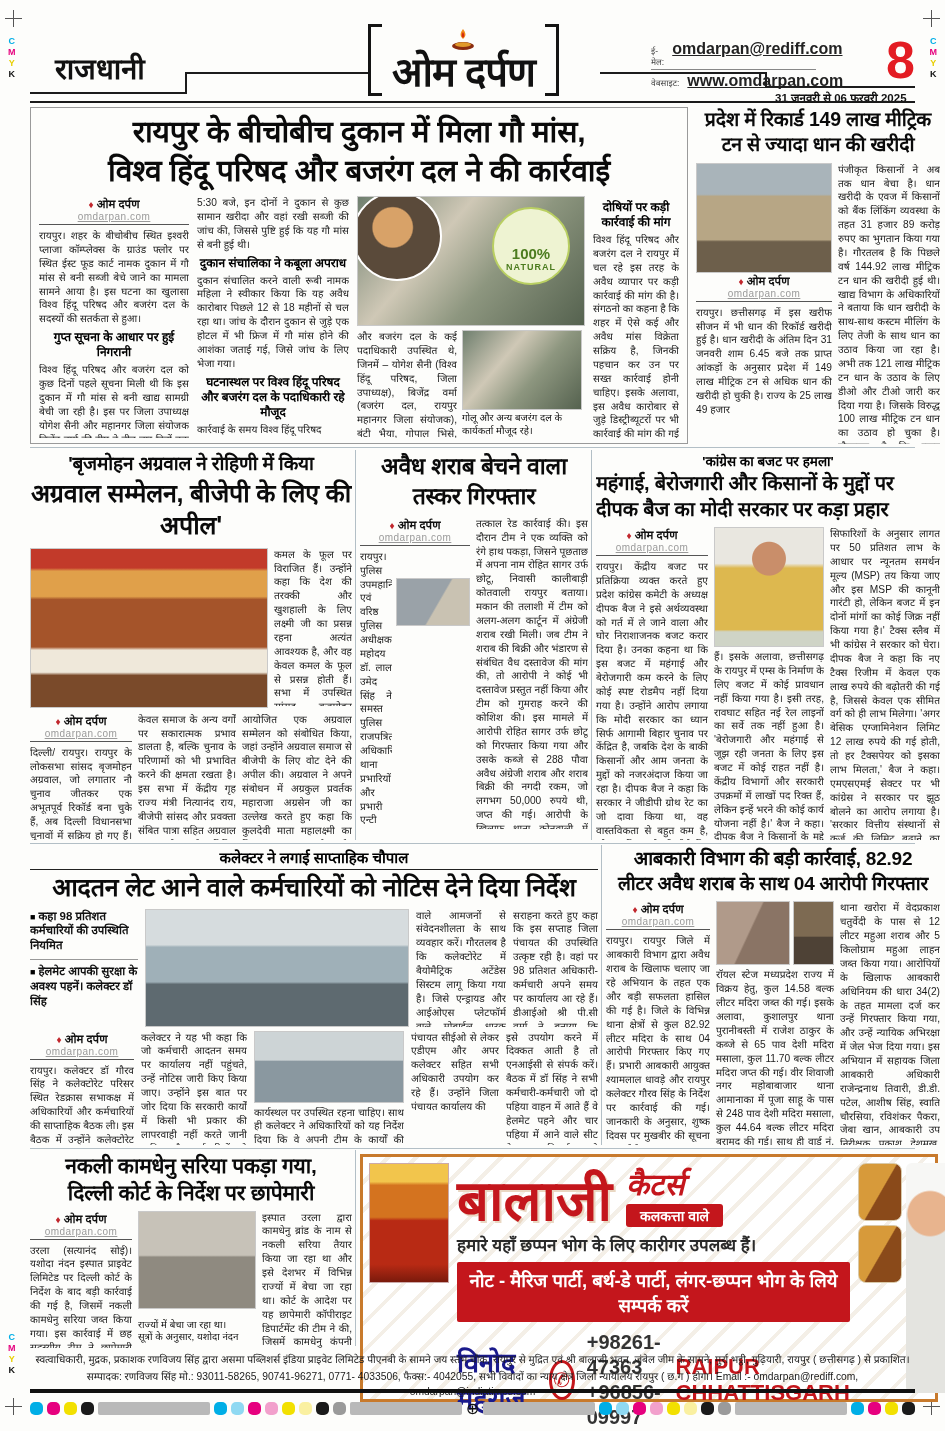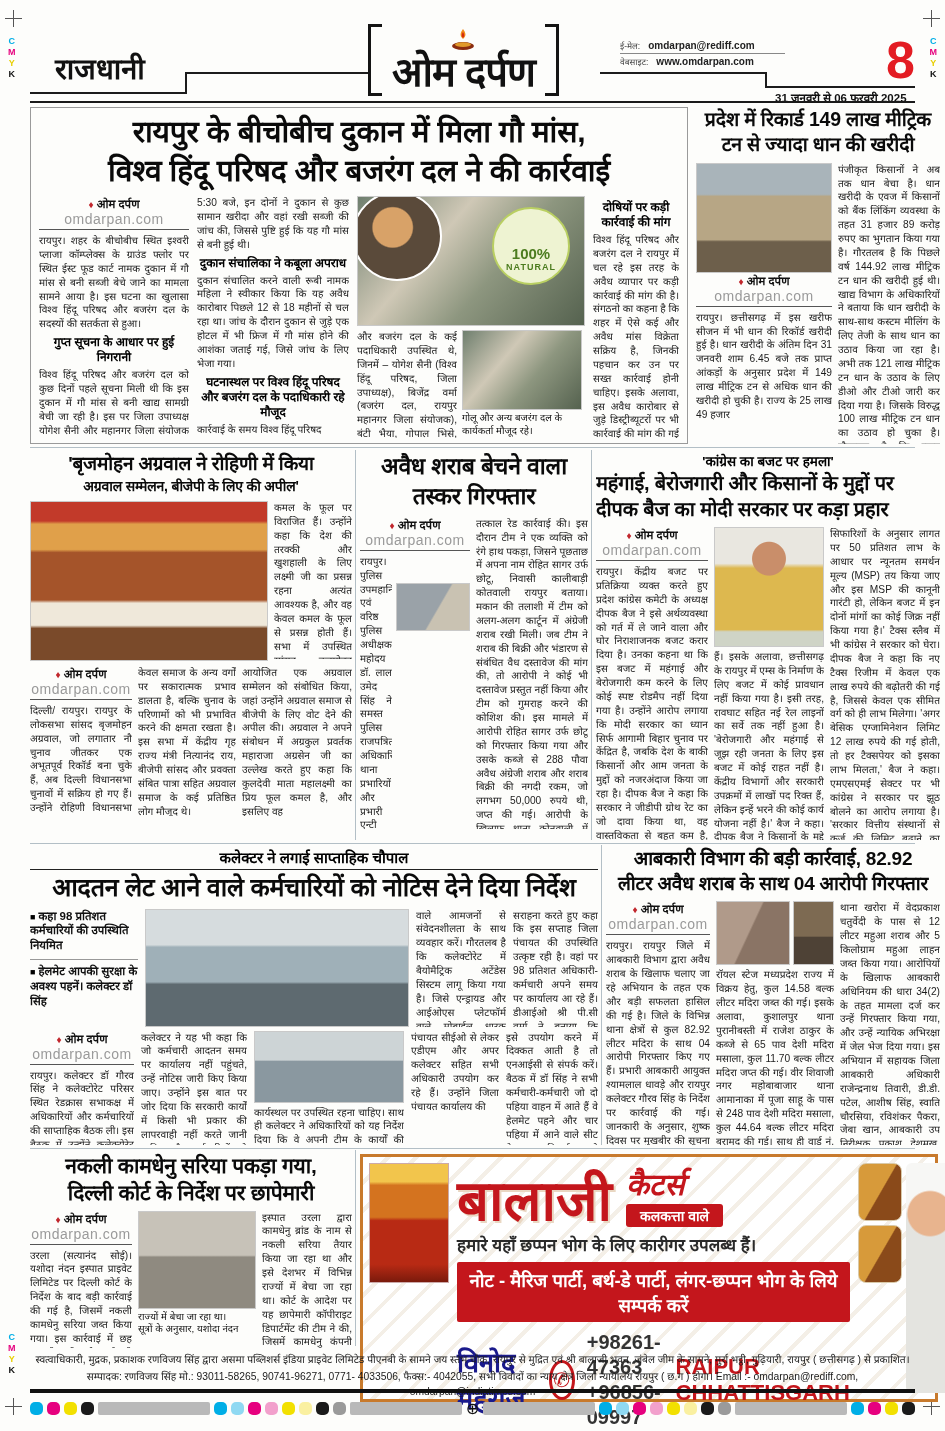"ई-मेल:" div.abs { left: 590px -> 621px }
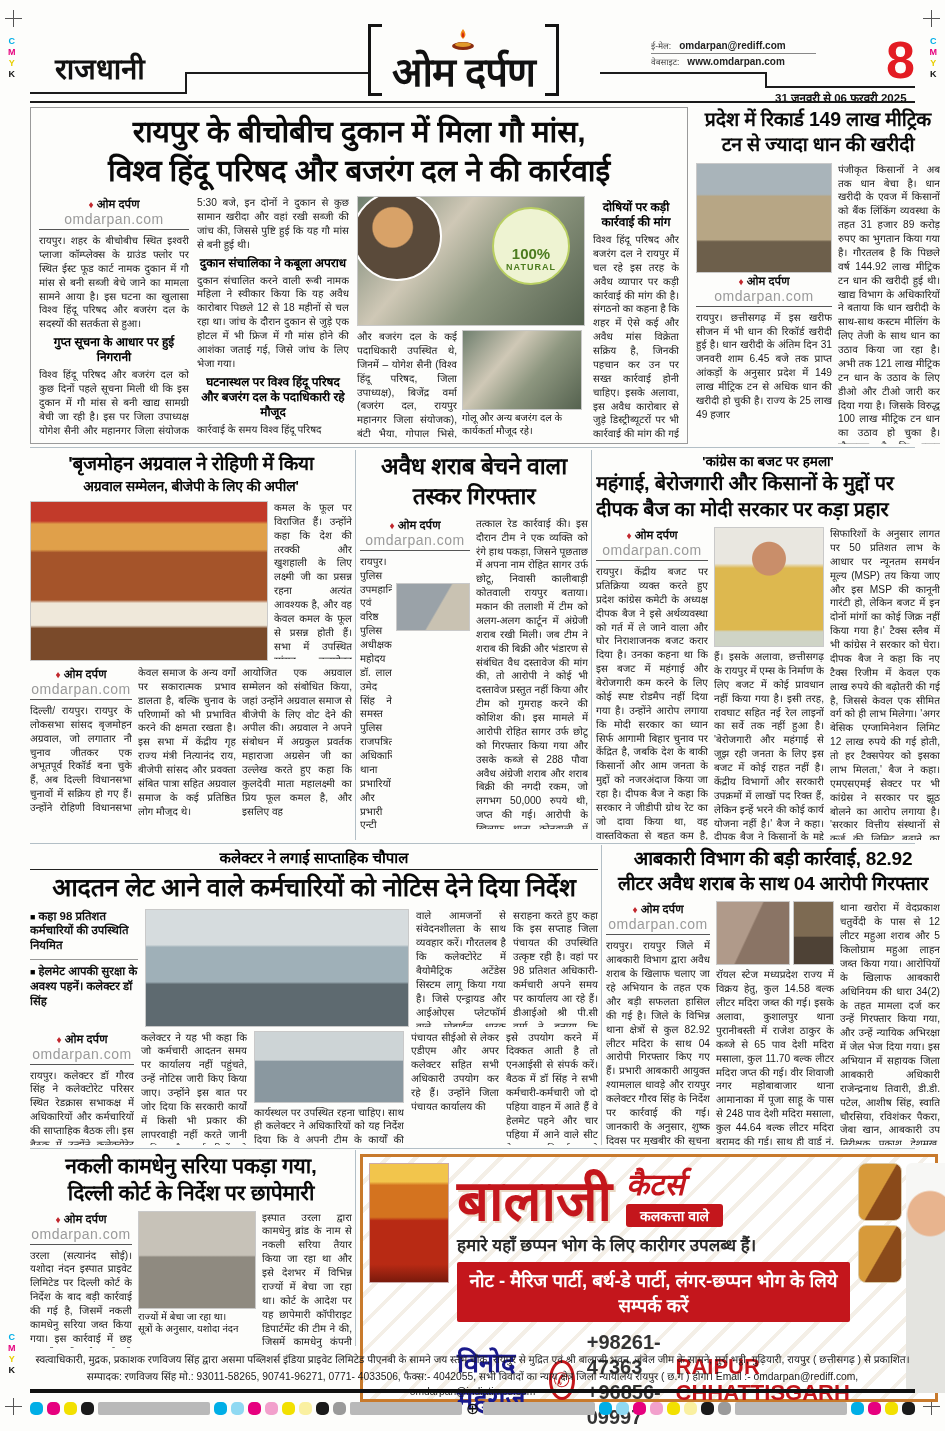"omdarpan@rediff.com" .contact-val { font-size: 10px -> 16px; text-decoration: none -> underline }
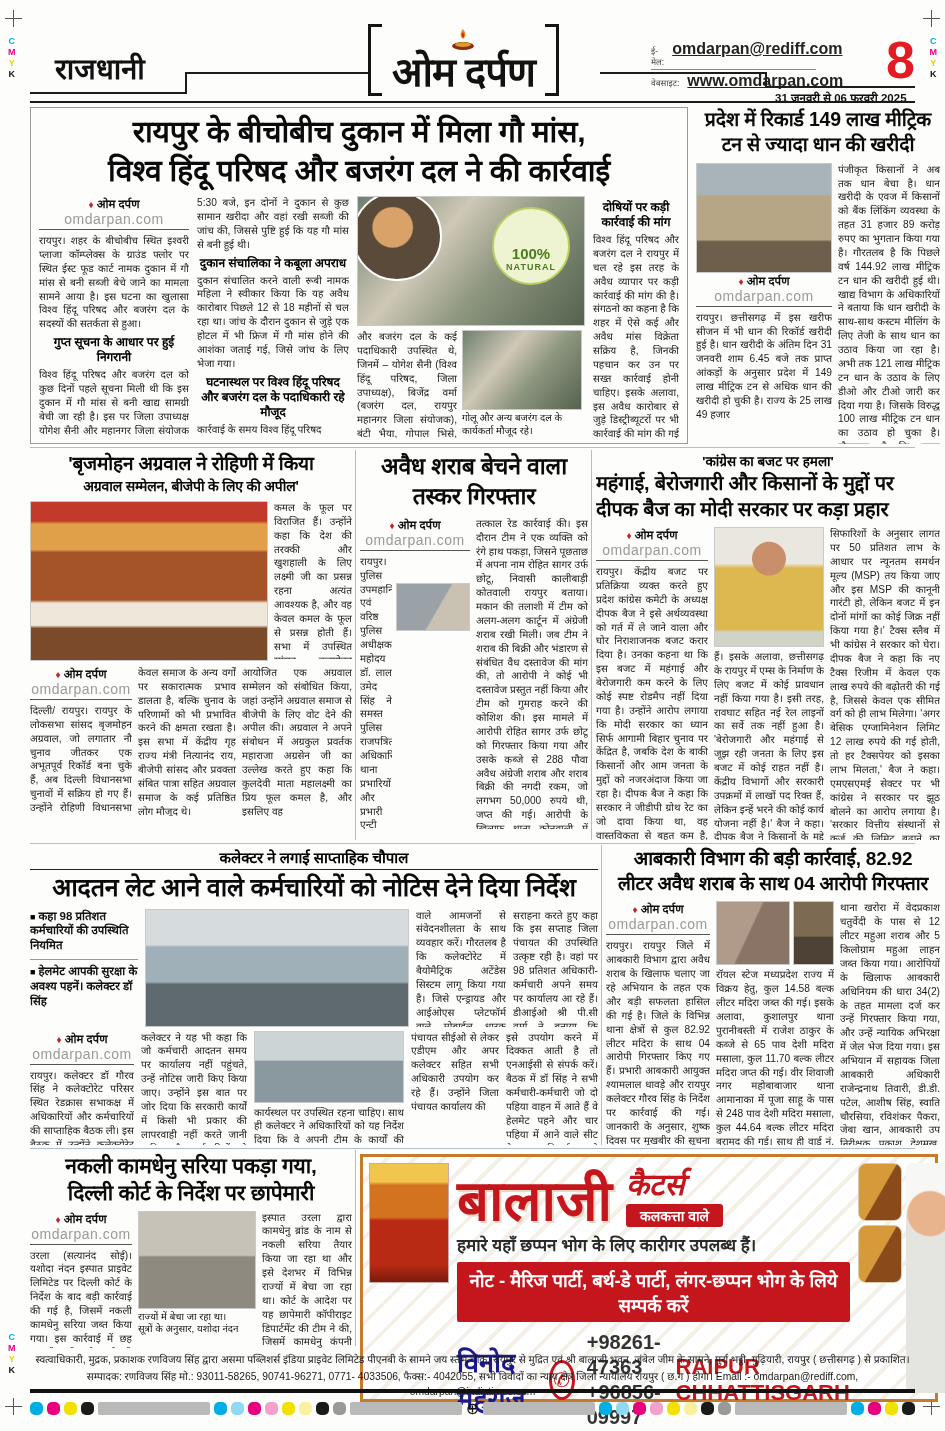"omdarpan.com" .byline .bl2 { font-size: 14px -> 10px; text-decoration: none -> underline }
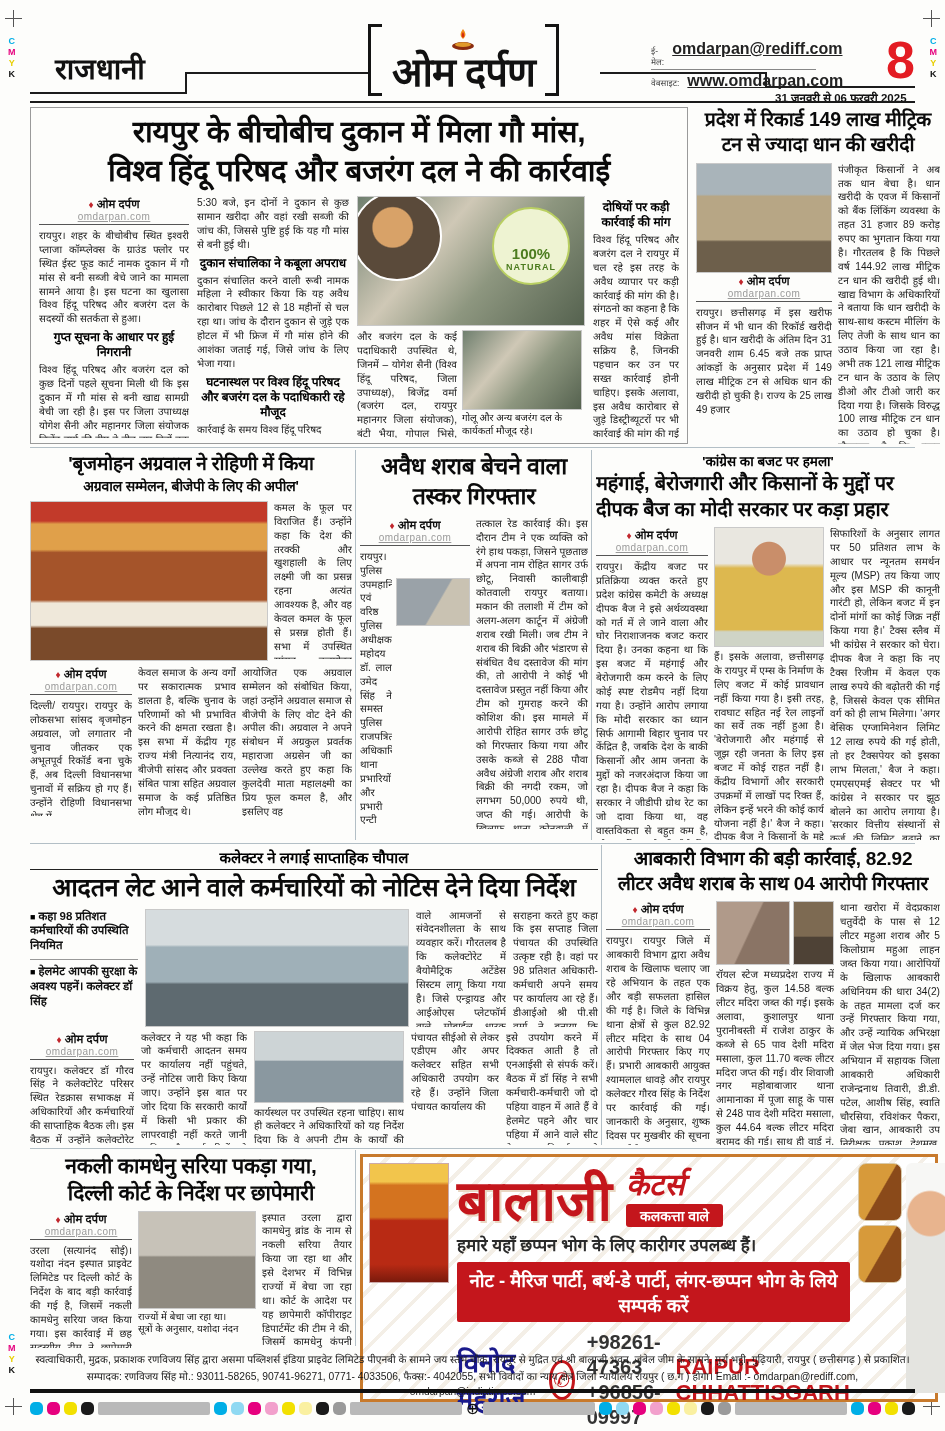"अग्रवाल सम्मेलन, बीजेपी के लिए" div.hl { font-size: 14px -> 25px }
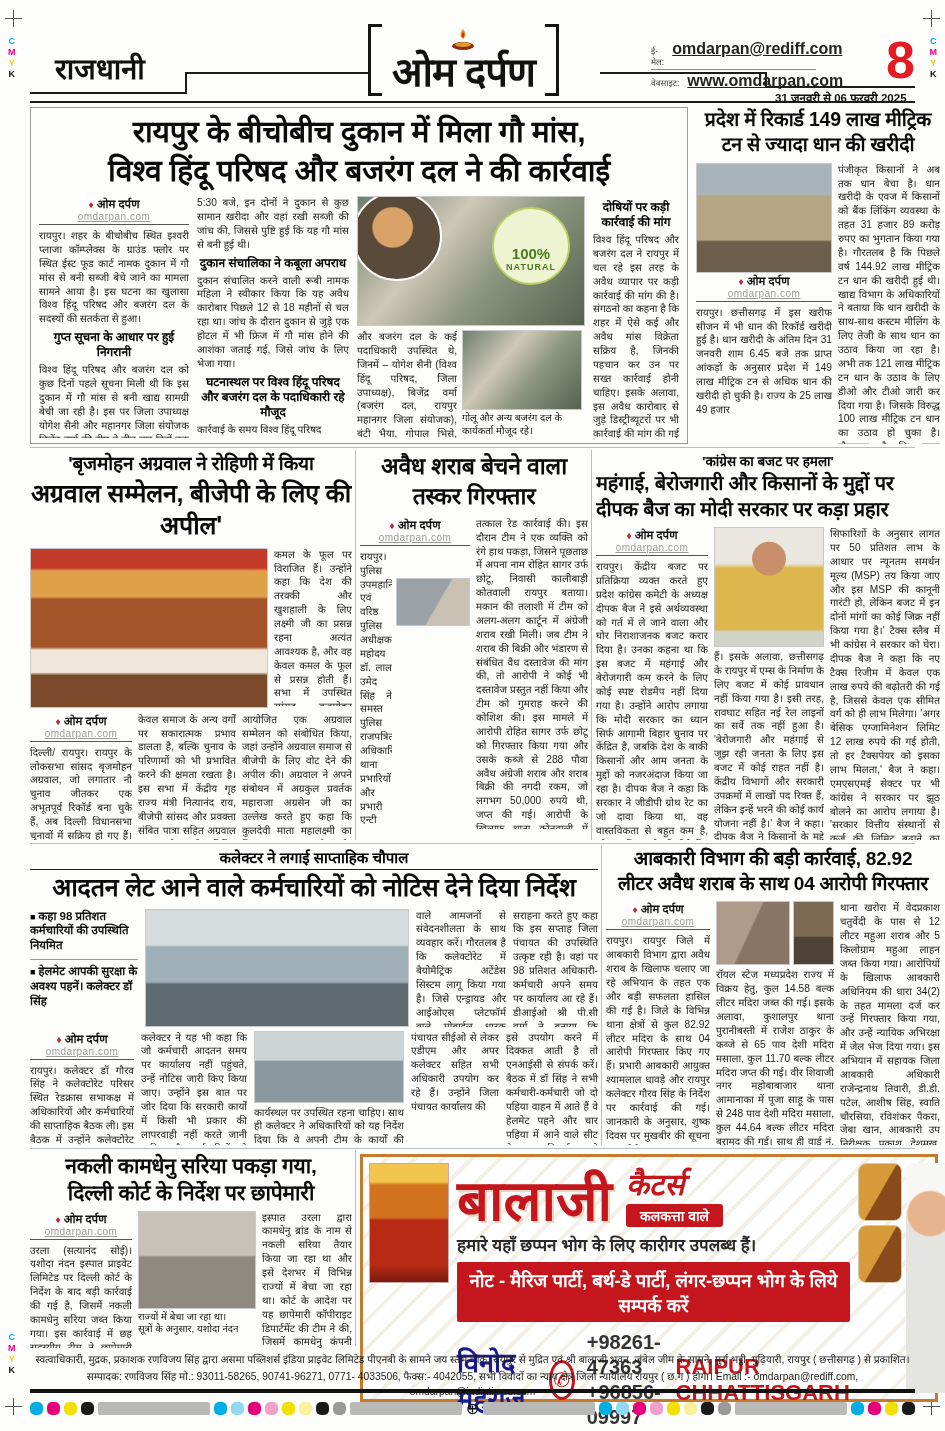"राज्यों में बेचा जा रहा" div.caption { margin-top: 2px -> 10px }
